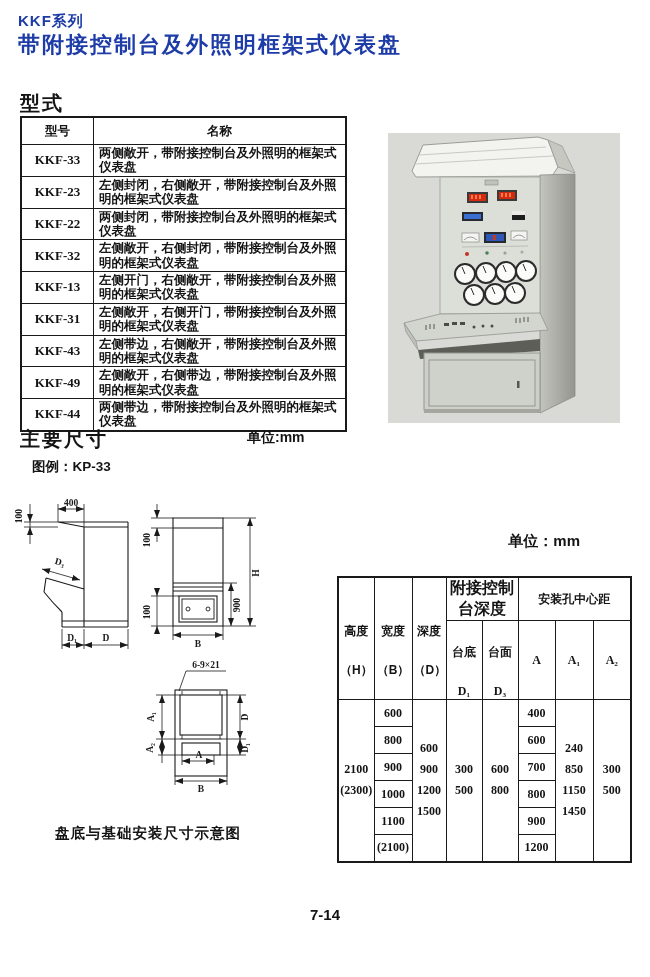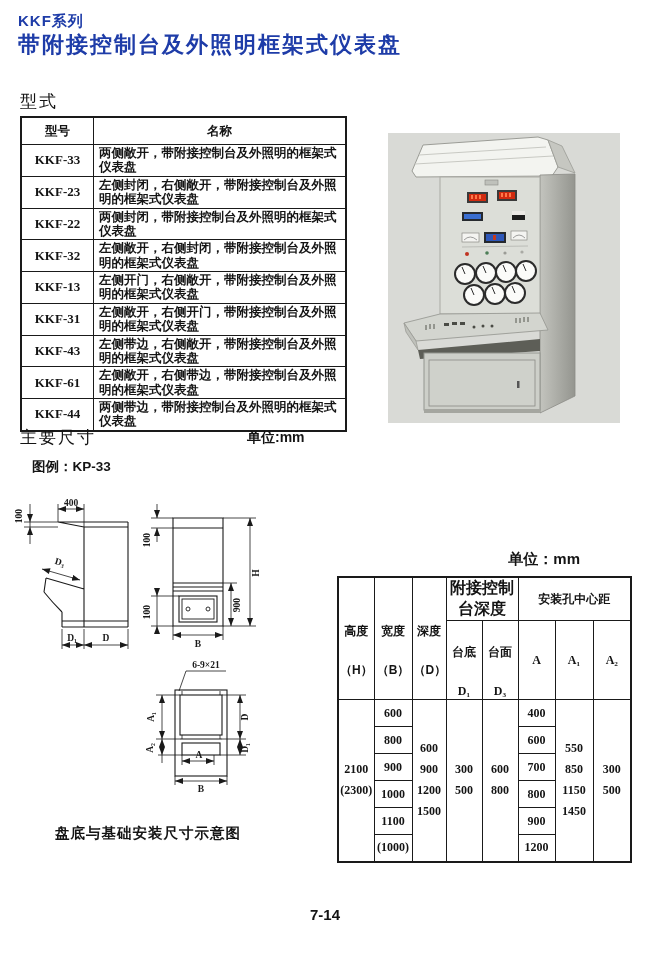"型式" .sec-head { font-size: 17px -> 20px; font-weight: normal -> bold }
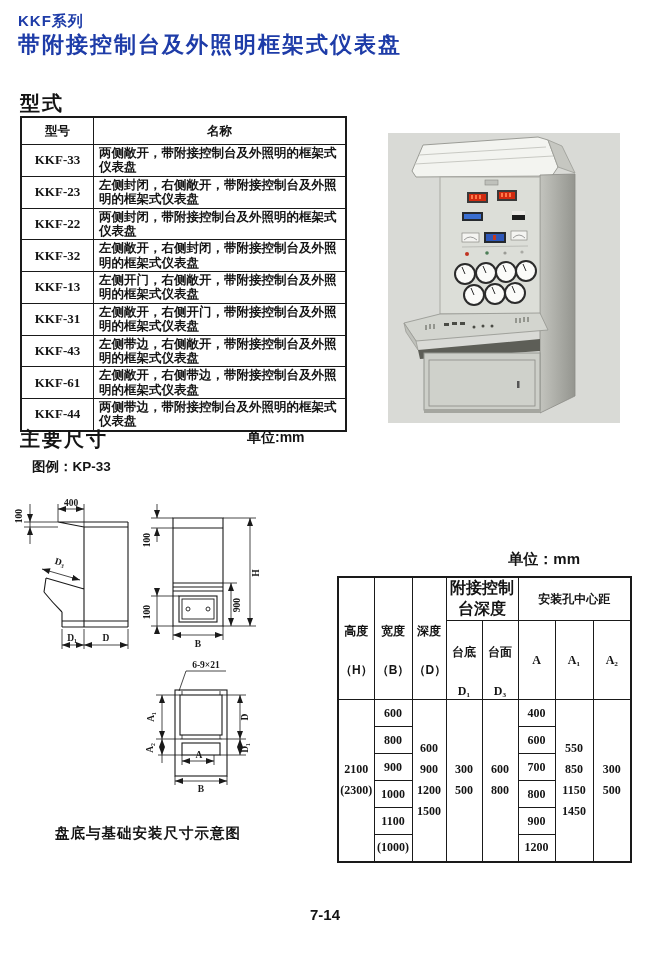"KKF-61" td.mod { text: KKF-61 -> KKF-49 }
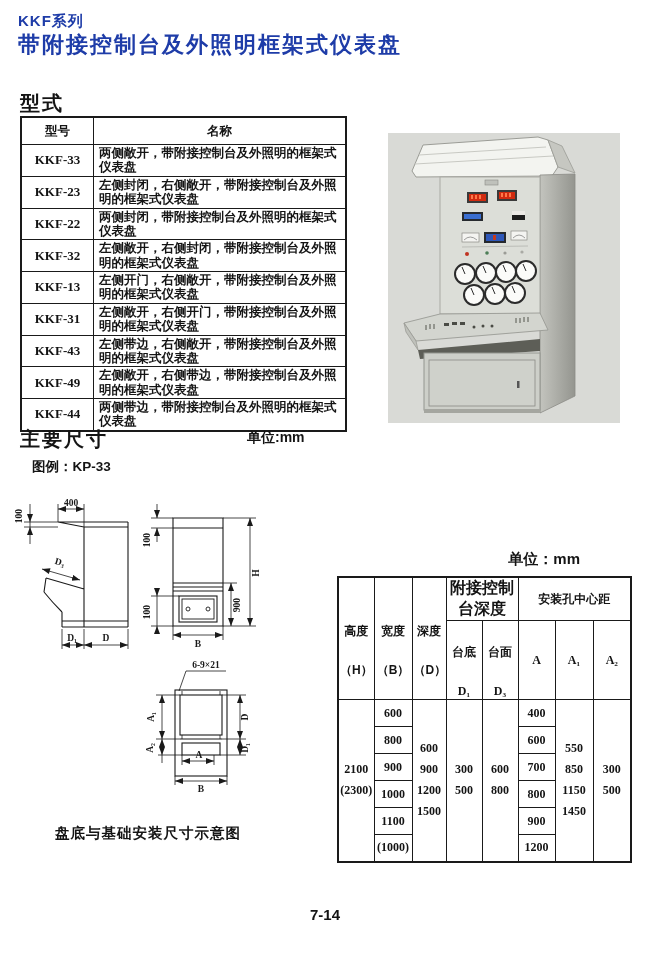"单位：mm" div.abs { top: 550px -> 532px }
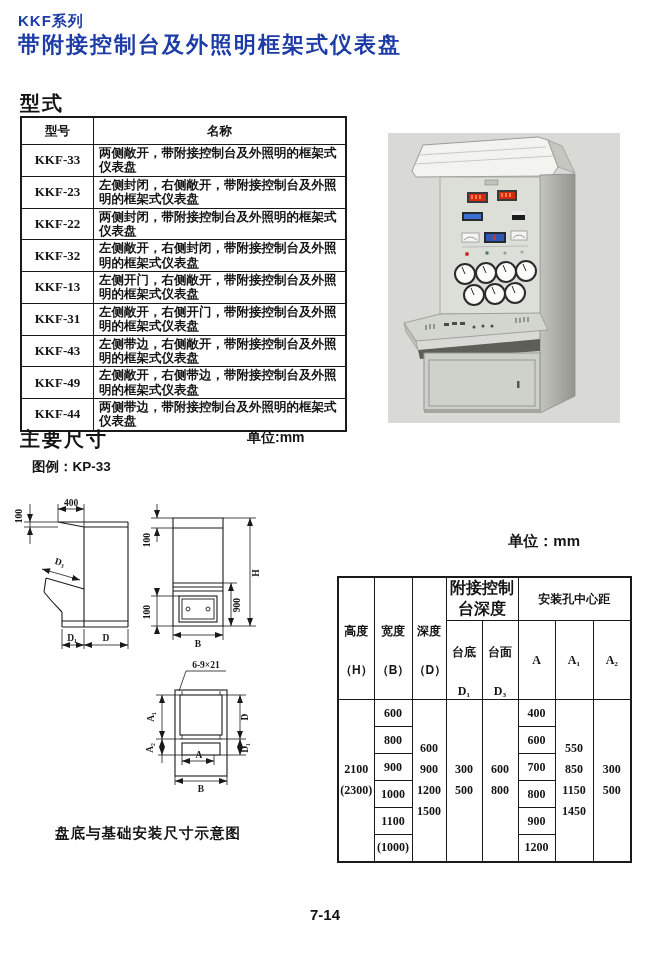"550" div { text: 550 -> 240 }
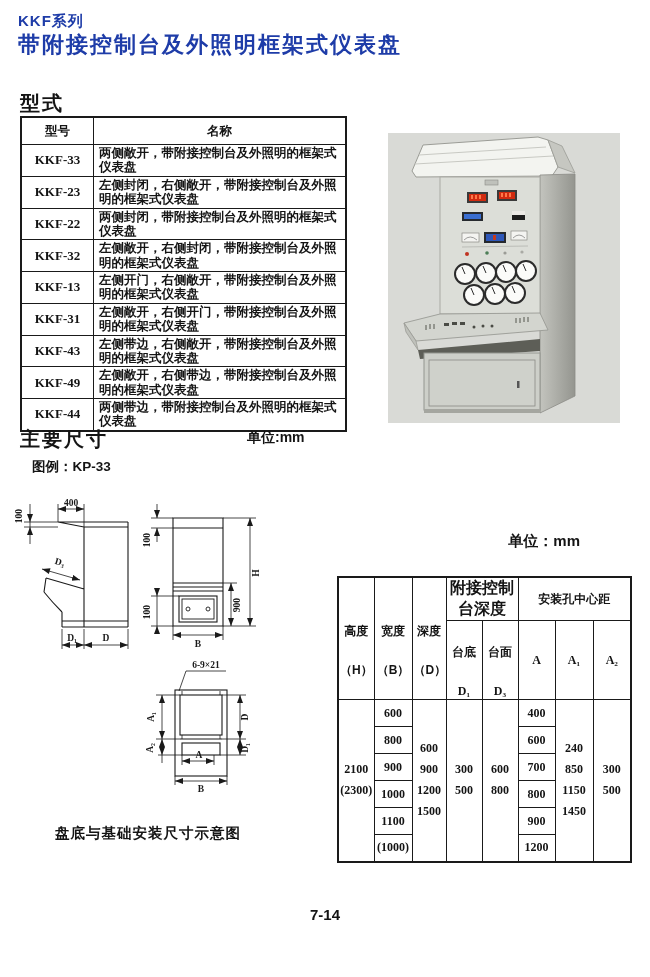"(1000)" td { text: 1000 -> 2100 }
